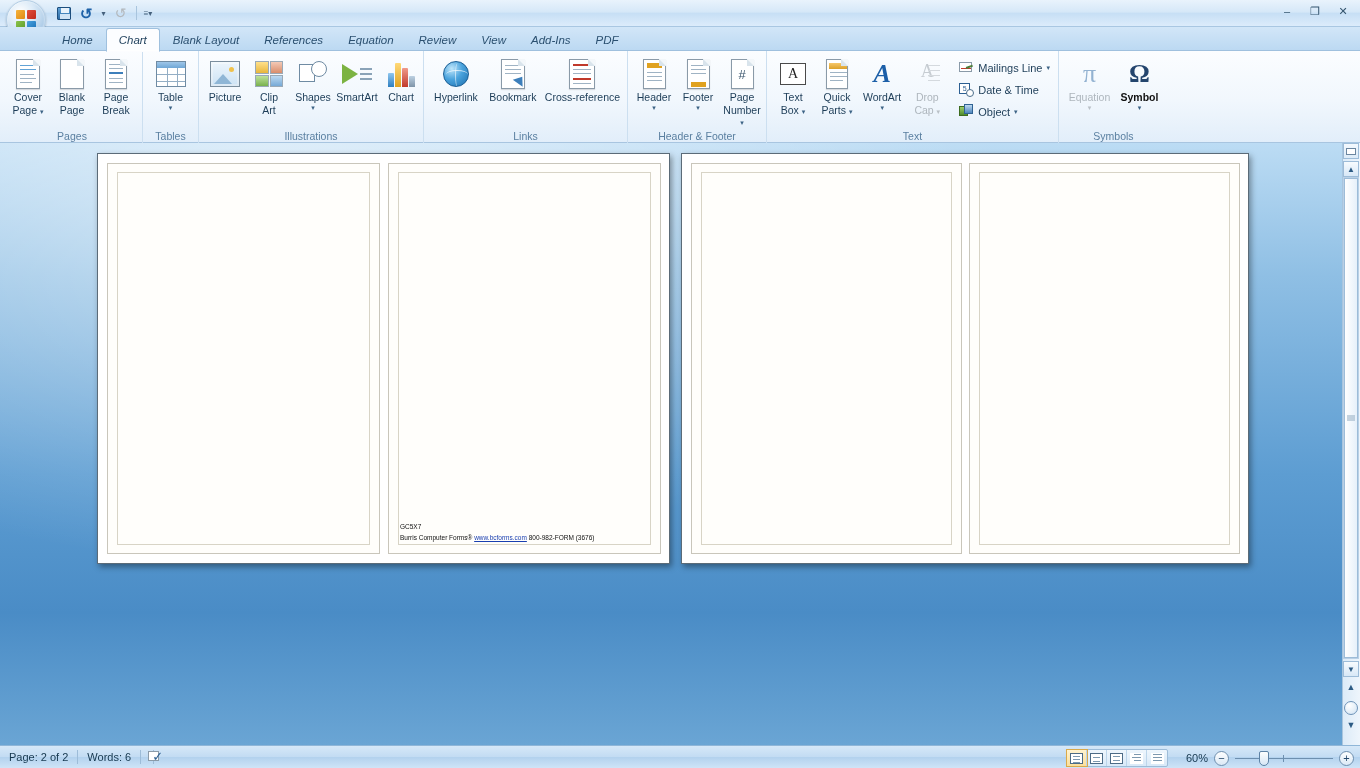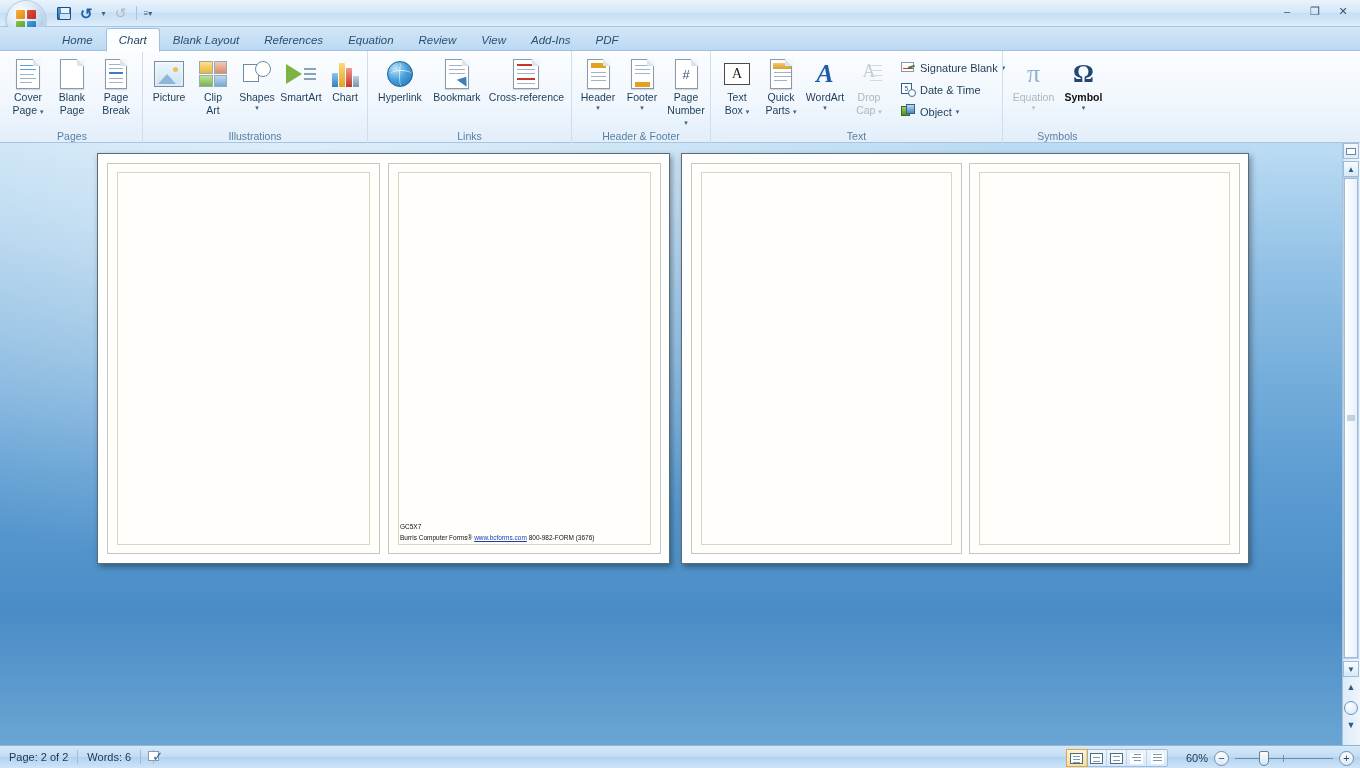"Signature Blank" span { text: Signature Blank -> Mailings Line }
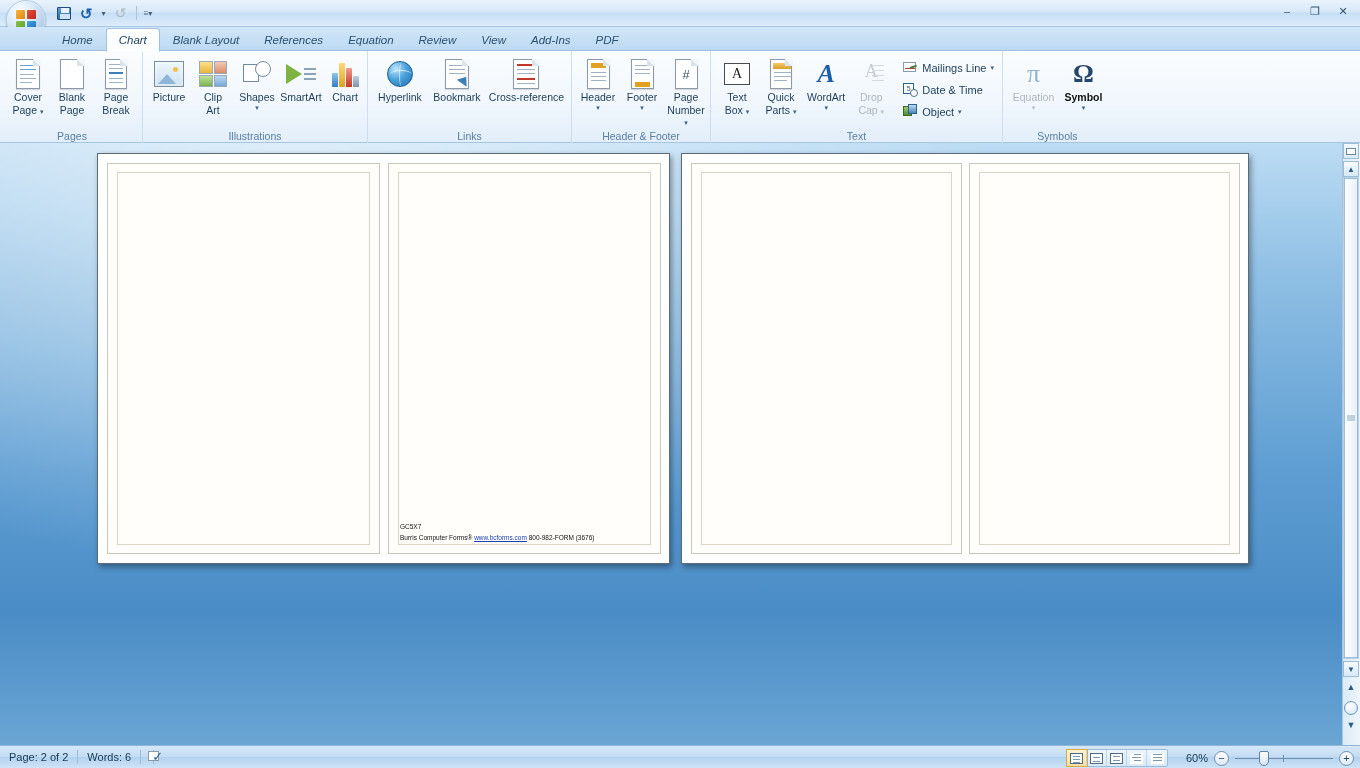"Table" div.group { html: none -> <div> <div> <div> <span> <span> <i></i> <i></i> <i></i> <i></i> <i></i> </span> </span> <span>Table</span> <span>▾</span> </div> </div> <div>Tables</div> </div> }
